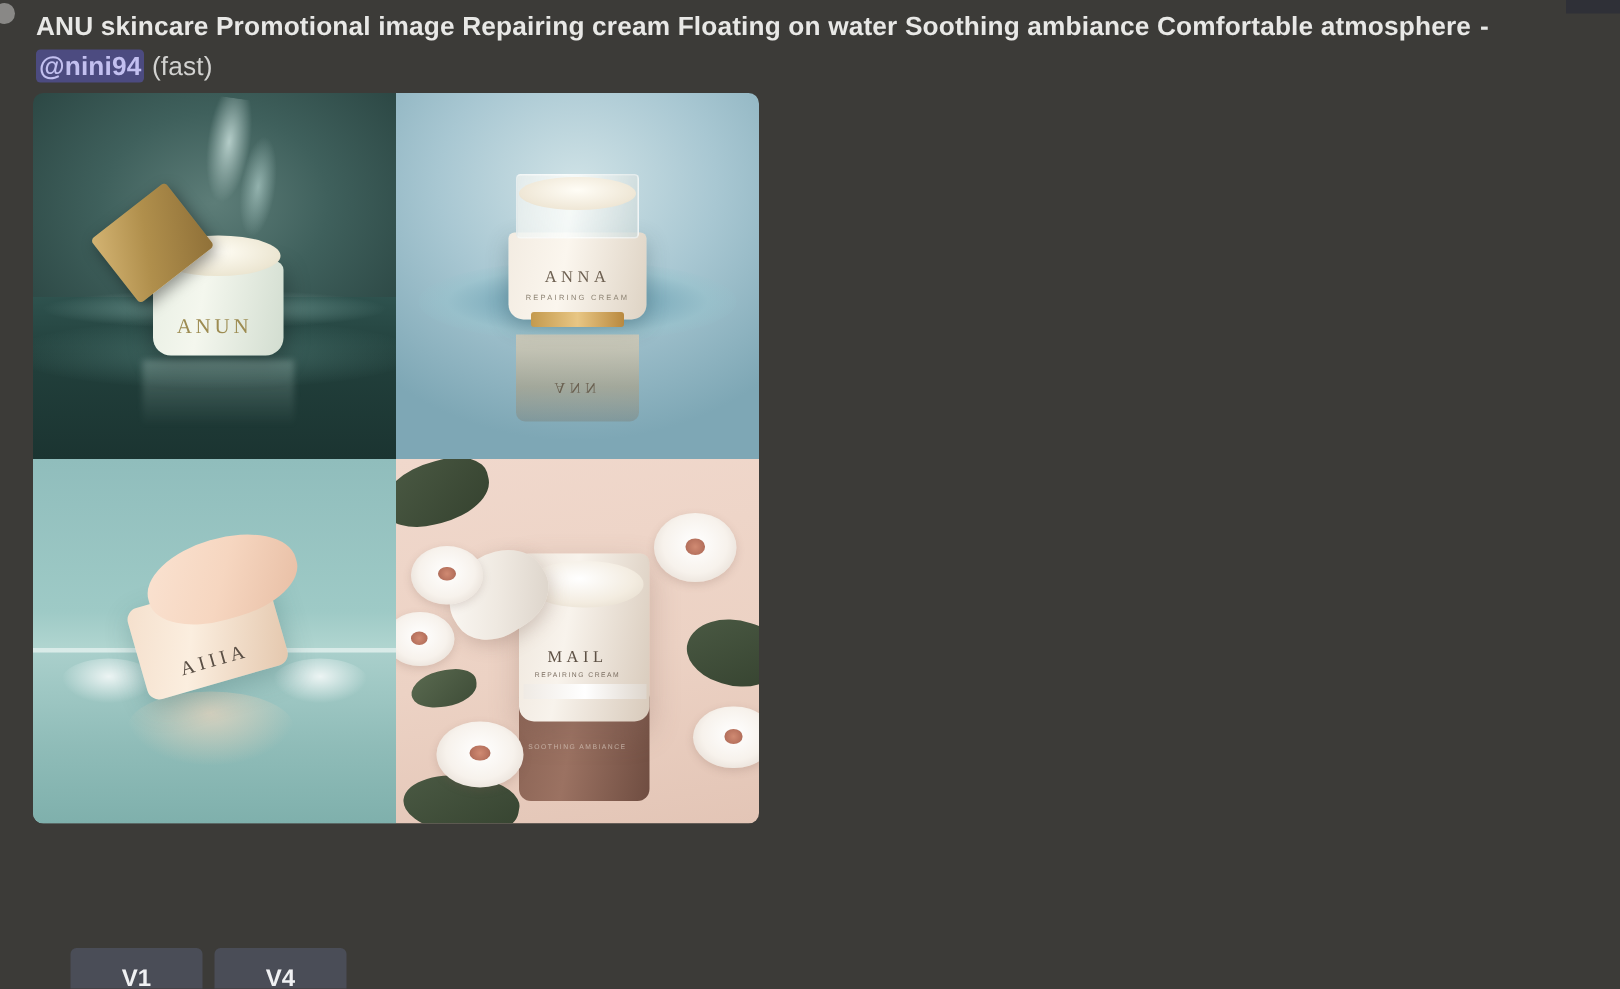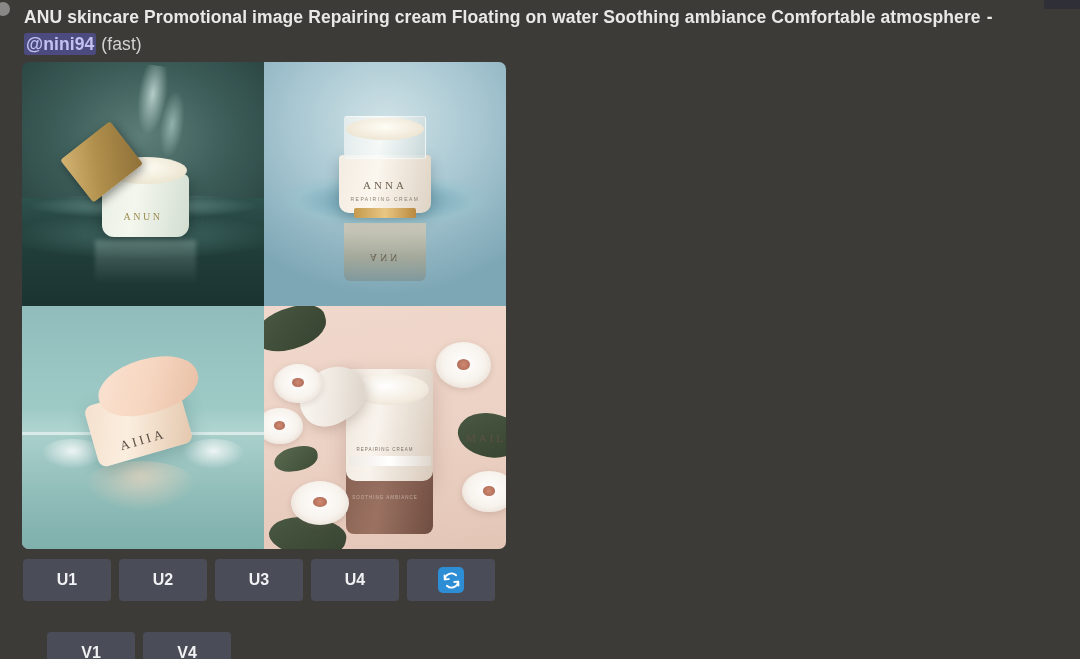"ANUN" .q1 .brand { font-size: 10px -> 14px }
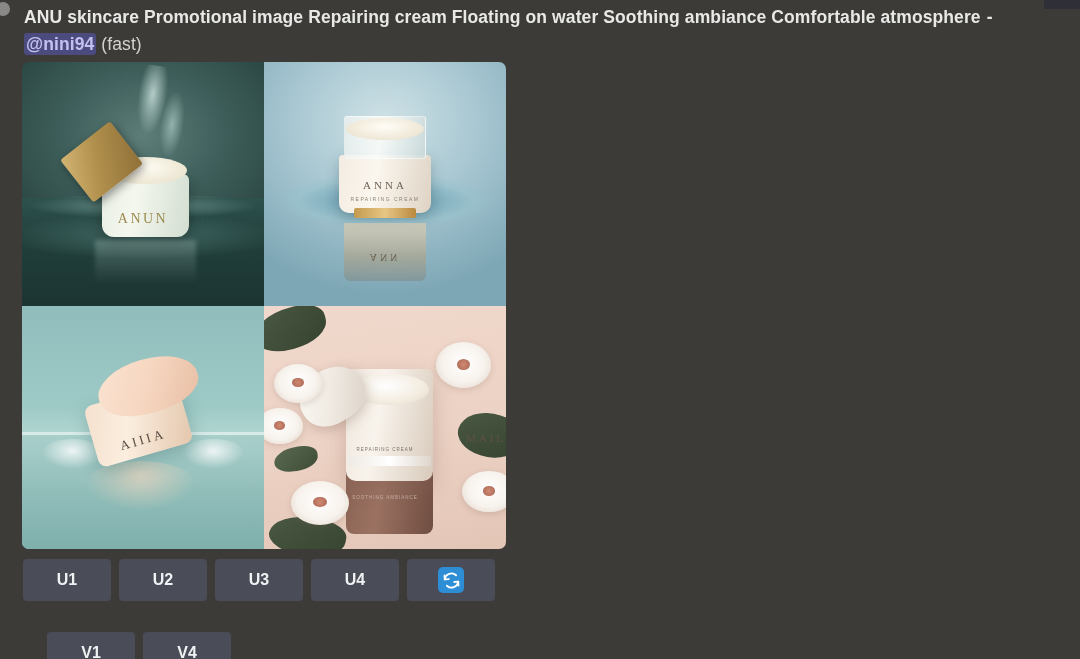"MAIL" .q4 .brand { text-align: right -> center }
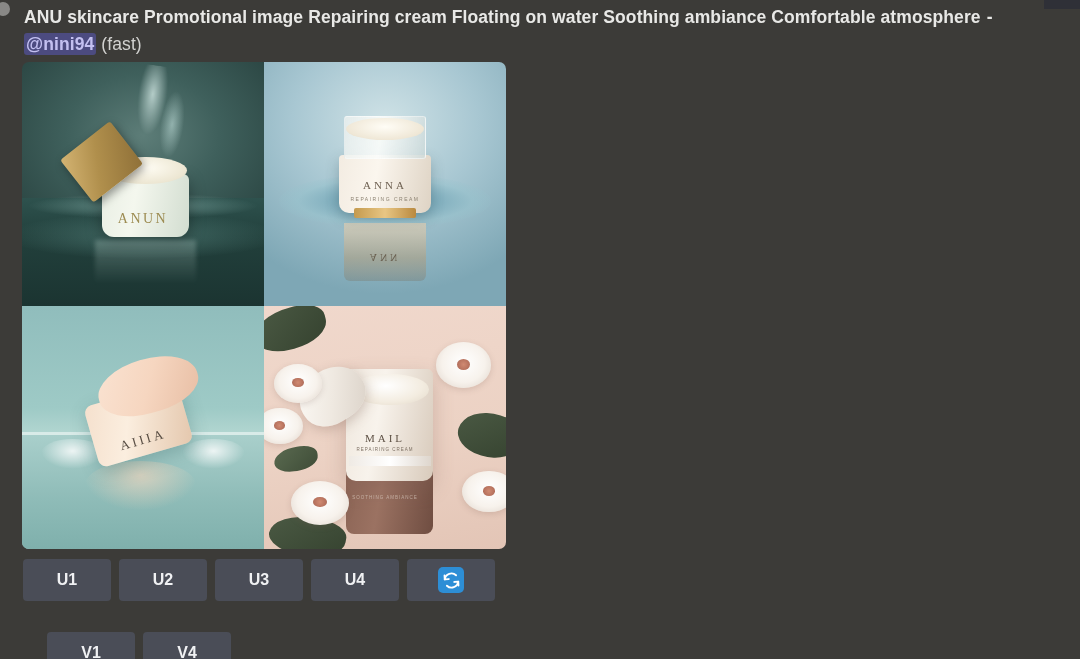"U1" div.button-row { html: <div> <button>U1</button> <button>U2</button> <button>U3</button> <button>U4</button> <button> <span> <svg> <path></path> <path></path> <polyline></polyline> <polyline></polyline> </svg> </span> </button> </div> -> none }
